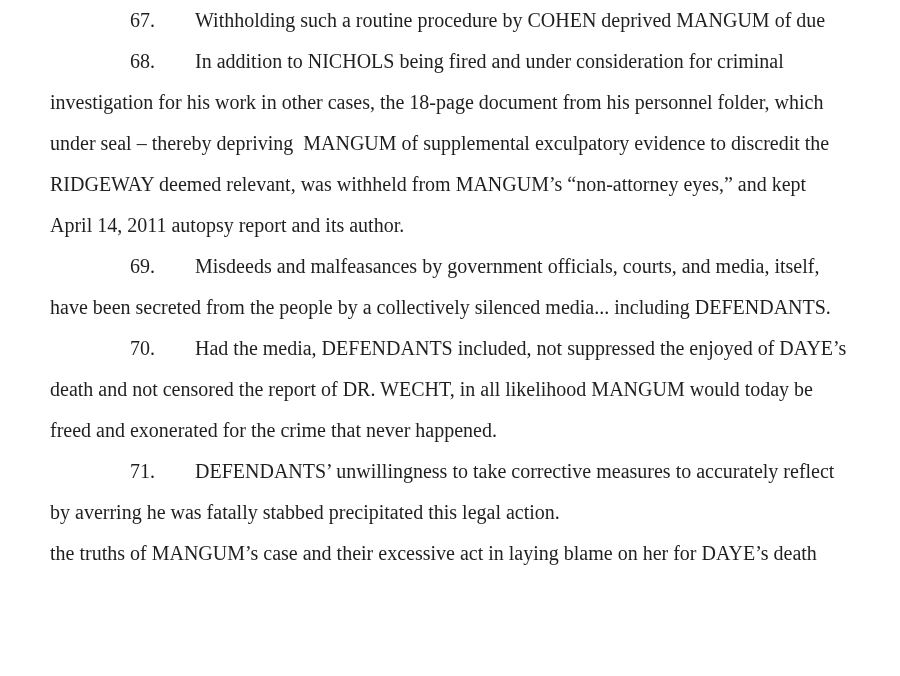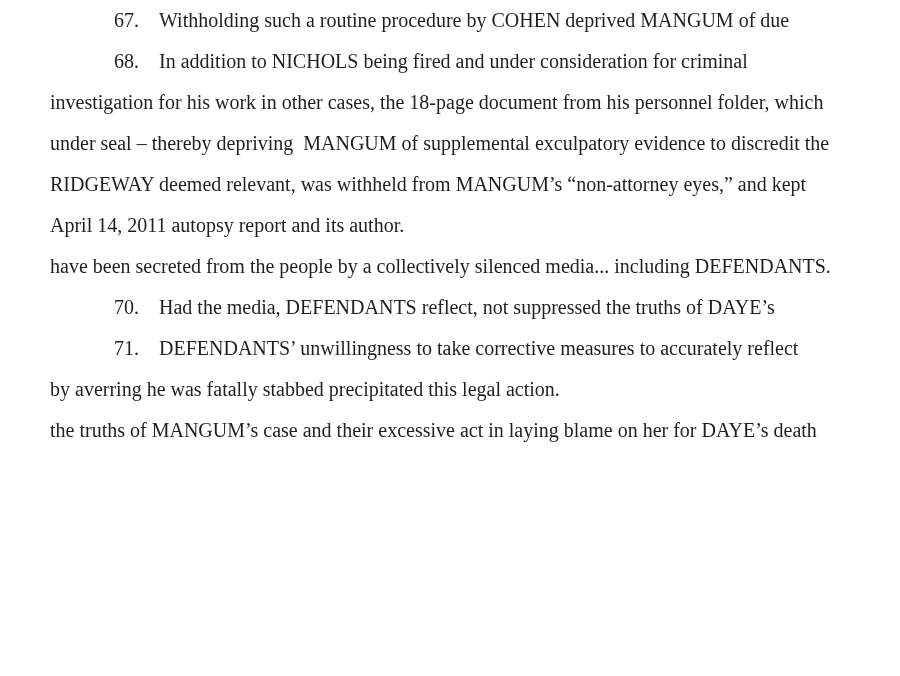"67." .para-num { margin-left: 44px -> 80px; text-align: center -> none }
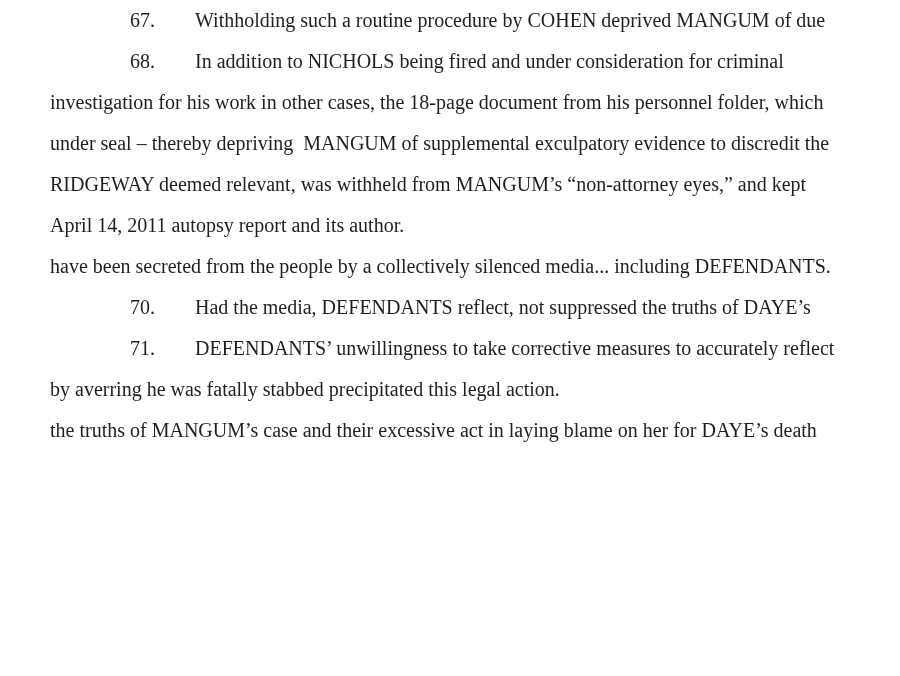"69. Misdeeds and malfeasances by" div.line { html: none -> <div><span>69.</span><span>Misdeeds and malfeasances by government officials, courts, and media, itself,</span></div> }
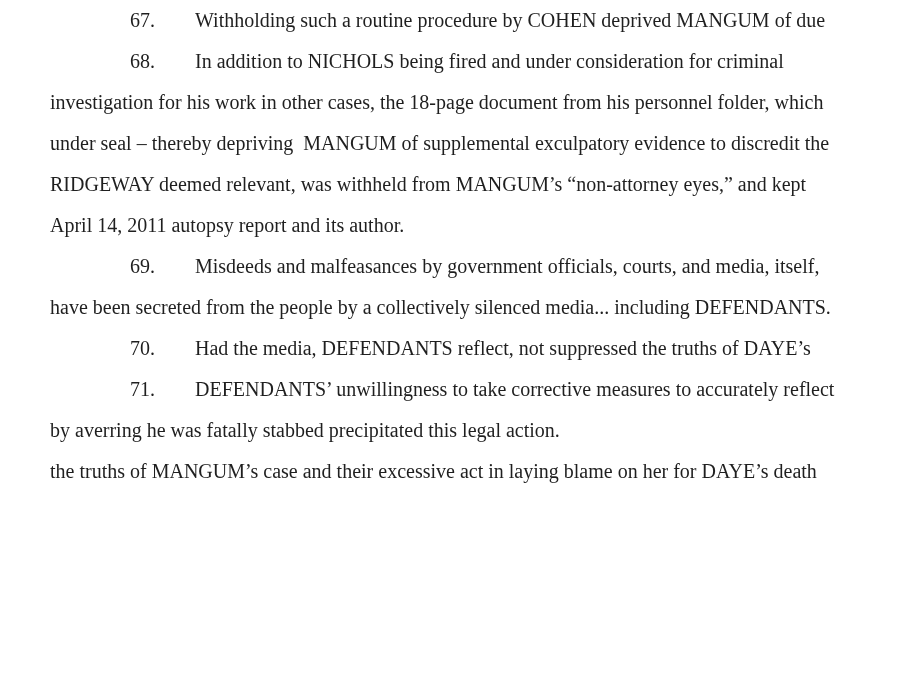"Had the media, DEFENDANTS reflect," span.para-text { text: reflect, not suppressed the truths -> included, not suppressed the enjoyed }
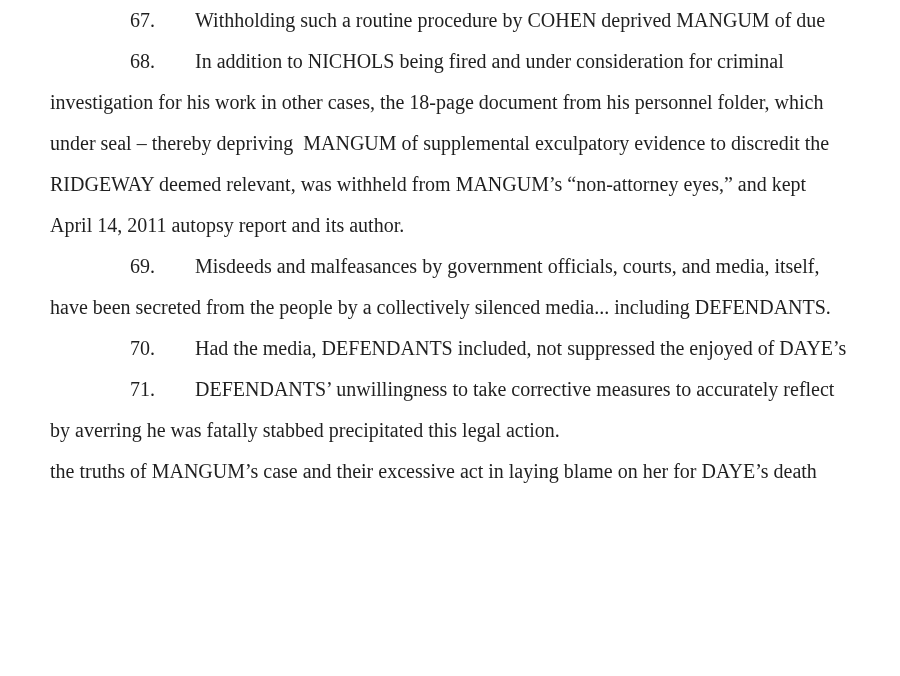"death and not censored the" div.line { html: none -> <div>death and not censored the report of DR. WECHT, in all likelihood MANGUM would today be</div> }
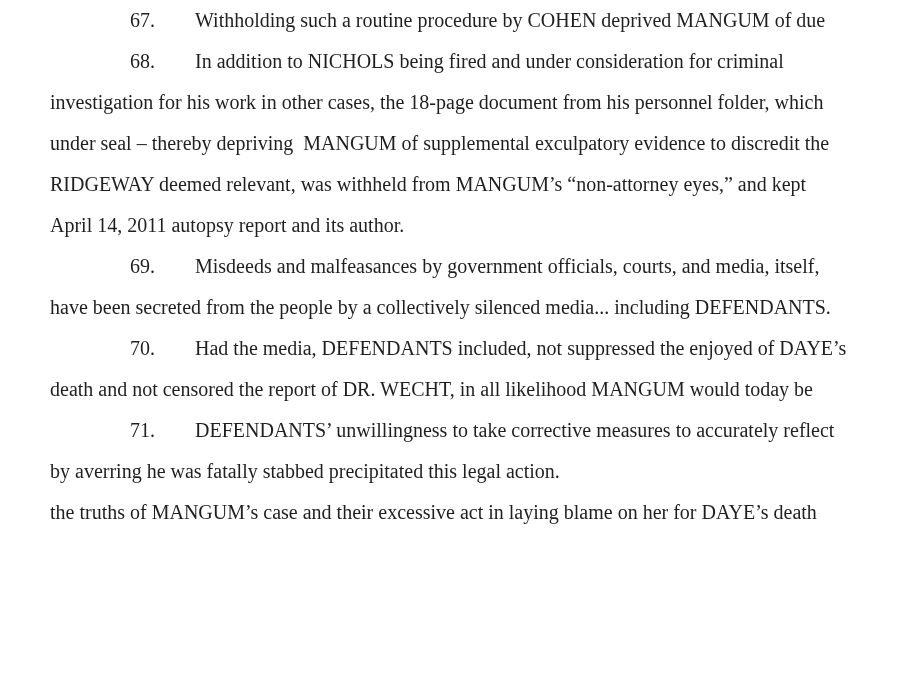"freed and exonerated for the" div.line { html: none -> <div>freed and exonerated for the crime that never happened.</div> }
